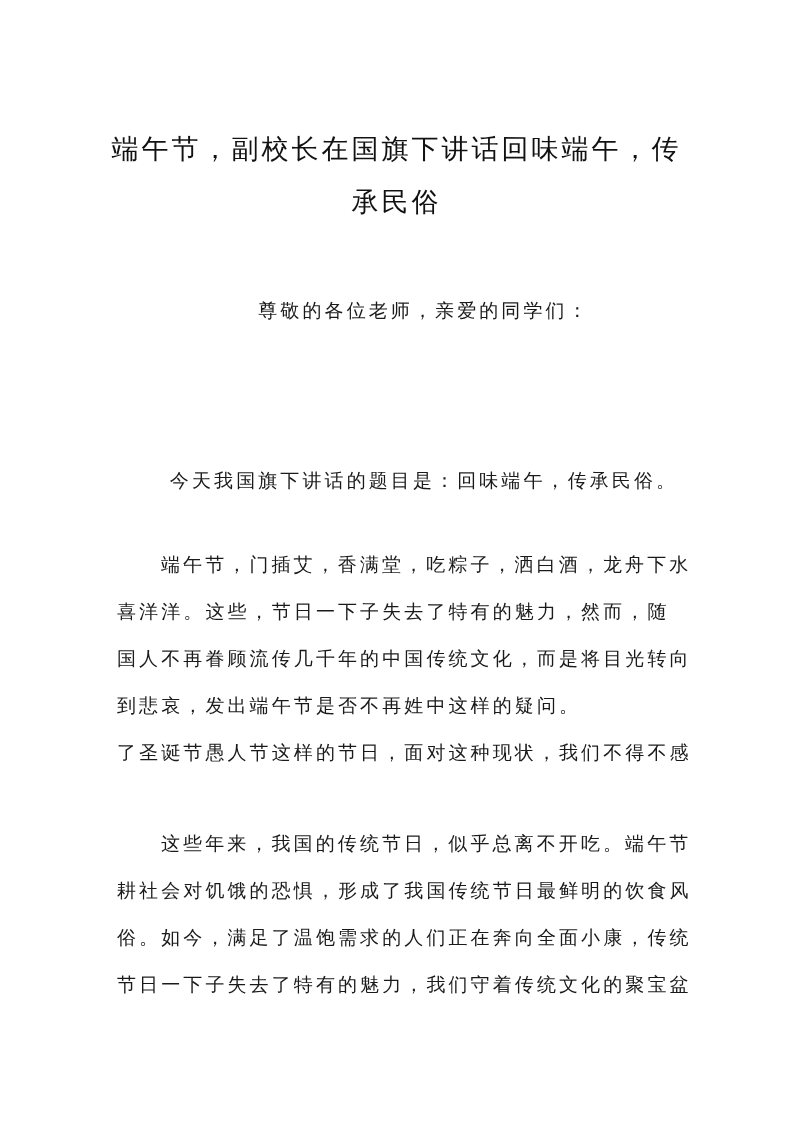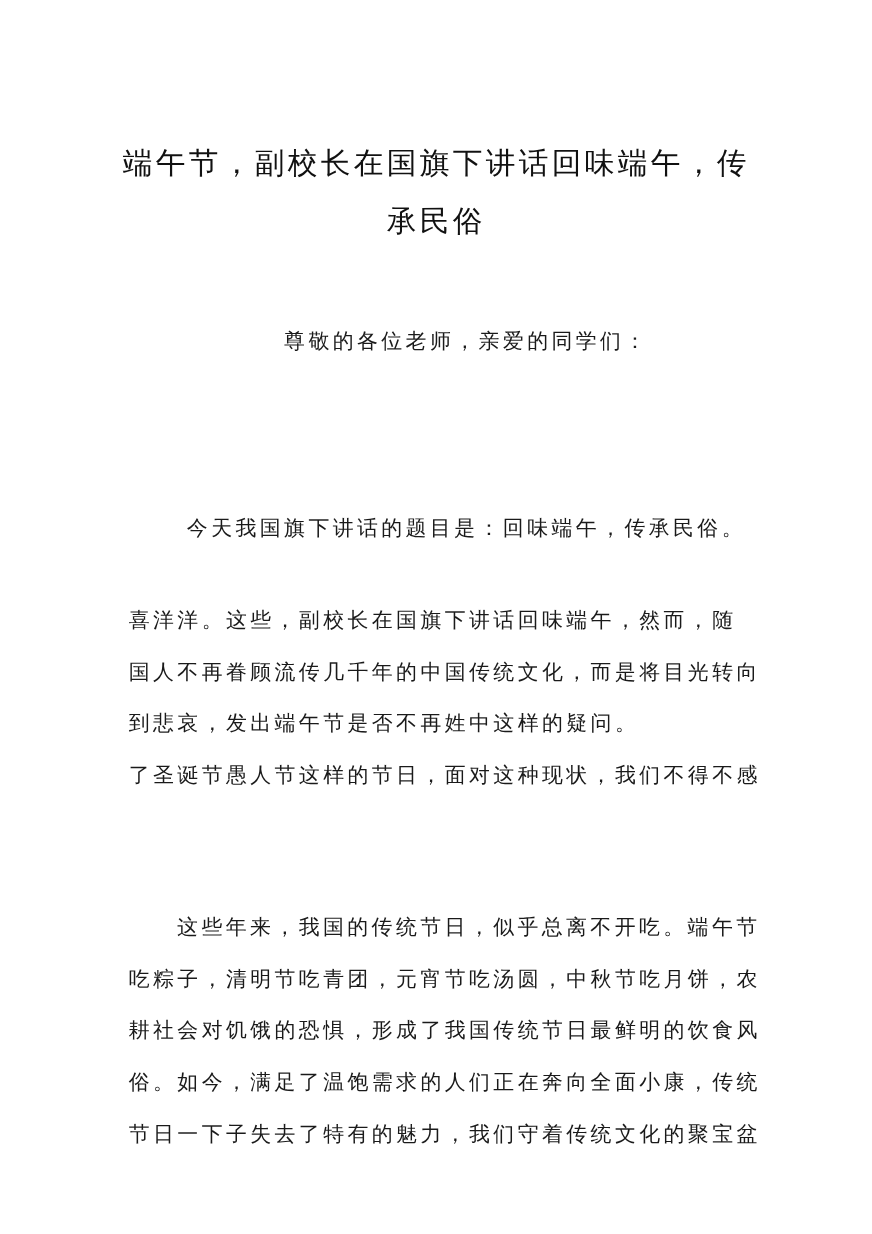"端午节，门插艾，香满堂，吃粽子，洒白酒，龙舟下水" span.line { html: none -> <span>端午节，门插艾，香满堂，吃粽子，洒白酒，龙舟下水</span> }
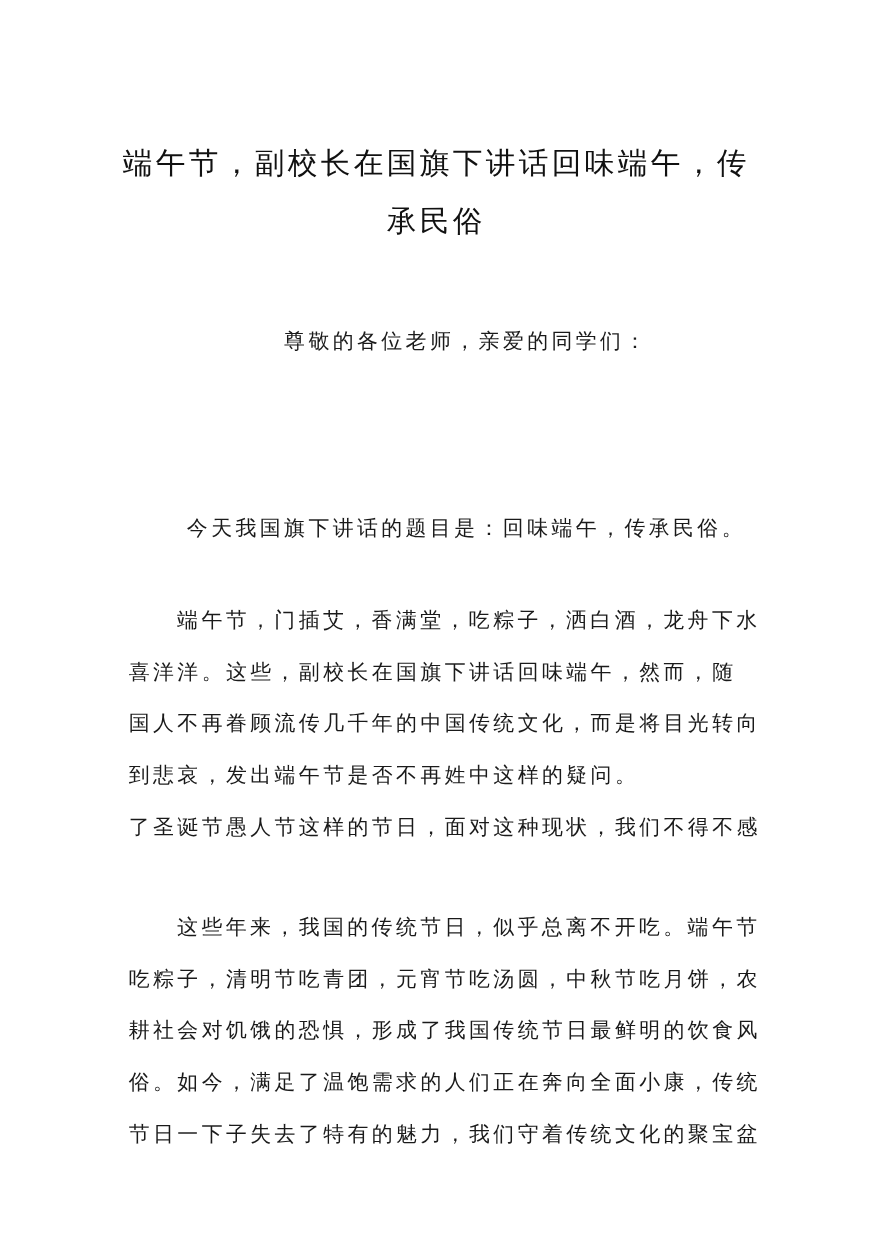"喜洋洋。这些，副校长在国旗下讲话回味端午，然而，随" span.line { text: 副校长在国旗下讲话回味端午 -> 节日一下子失去了特有的魅力 }
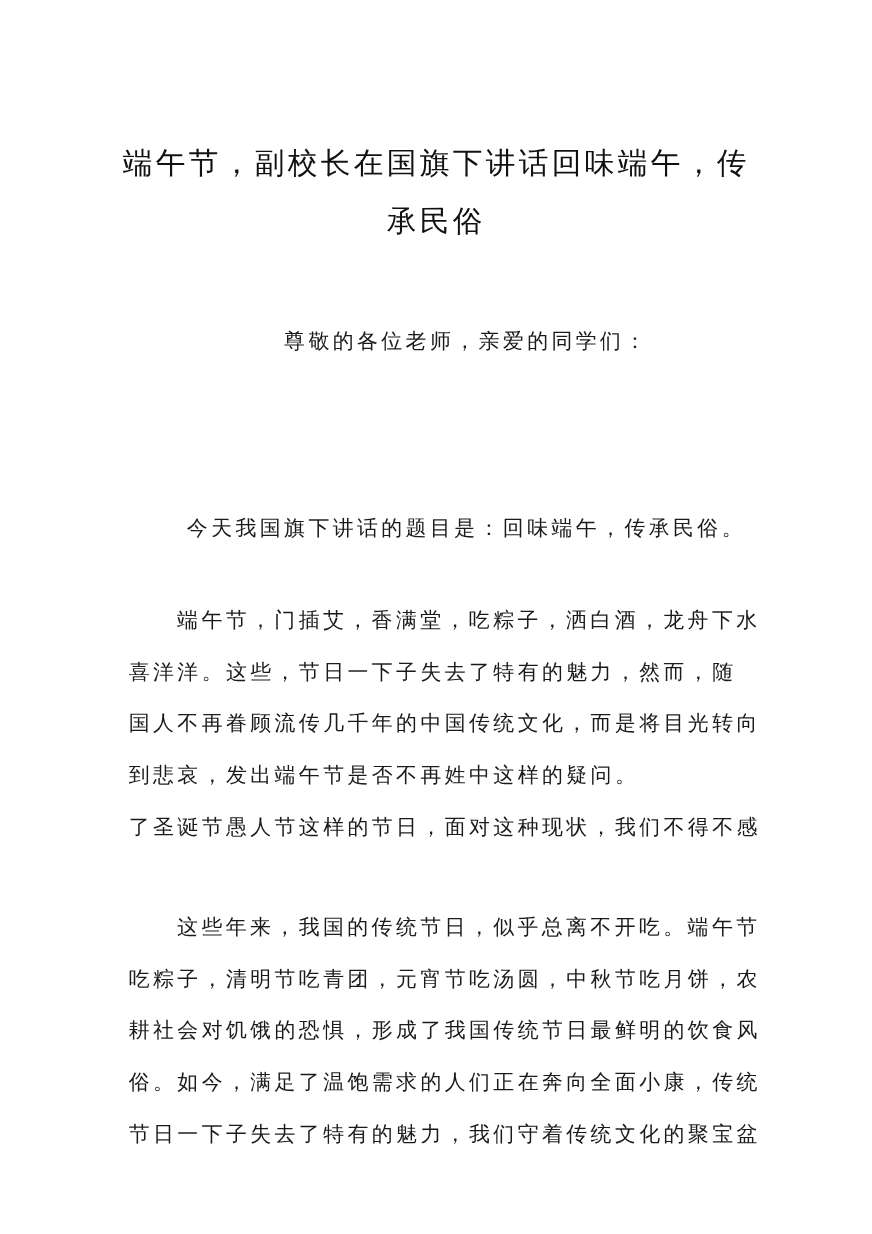"吃粽子，清明节吃青团，元宵节吃汤圆，中秋节吃月饼，农" span.line { html: <span>吃粽子，清明节吃青团，元宵节吃汤圆，中秋节吃月饼，农</span> -> none }
